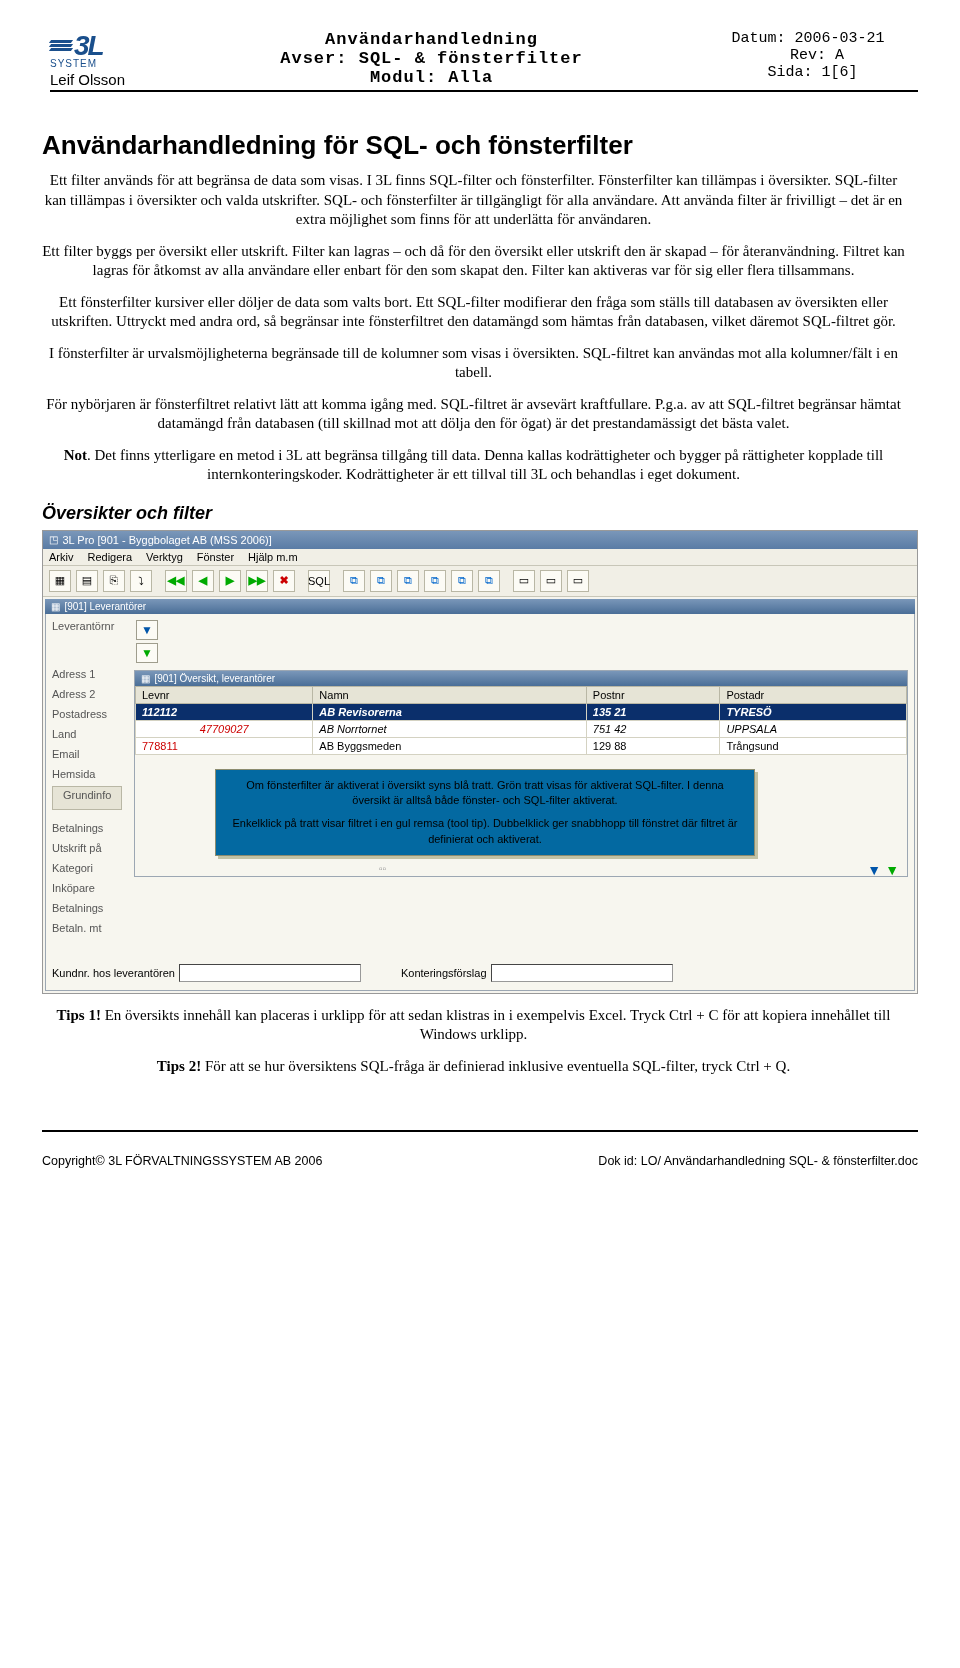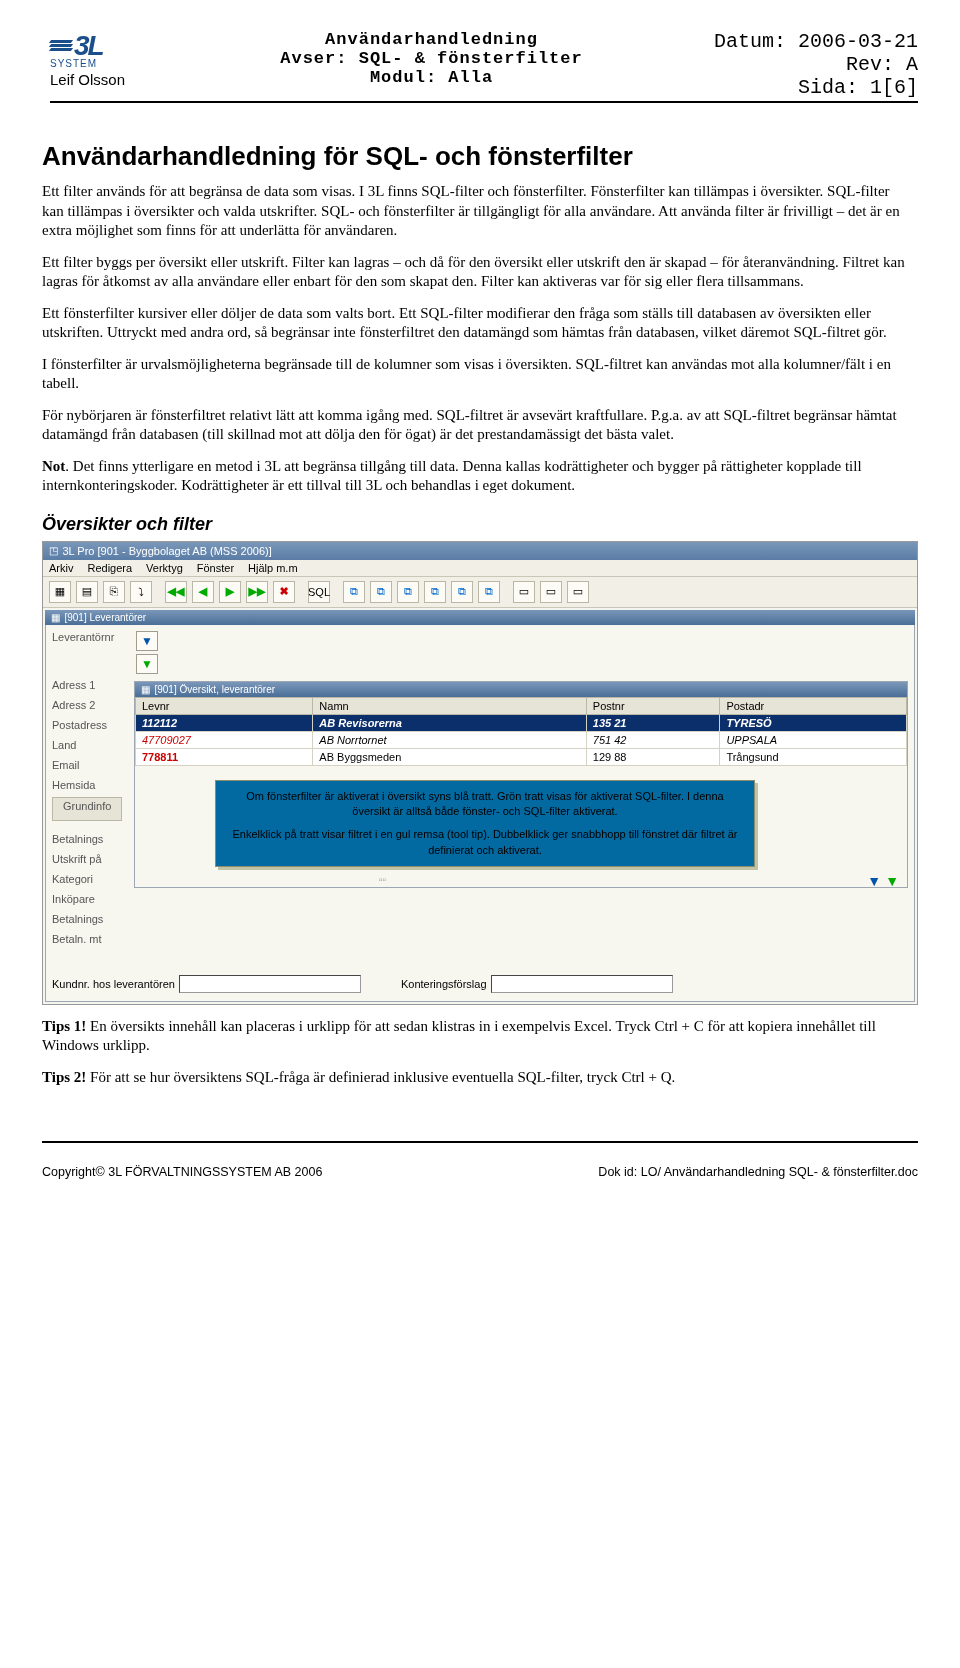"Datum: 2006-03-21" .meta-col { font-size: 20px -> 15px; text-align: right -> center }
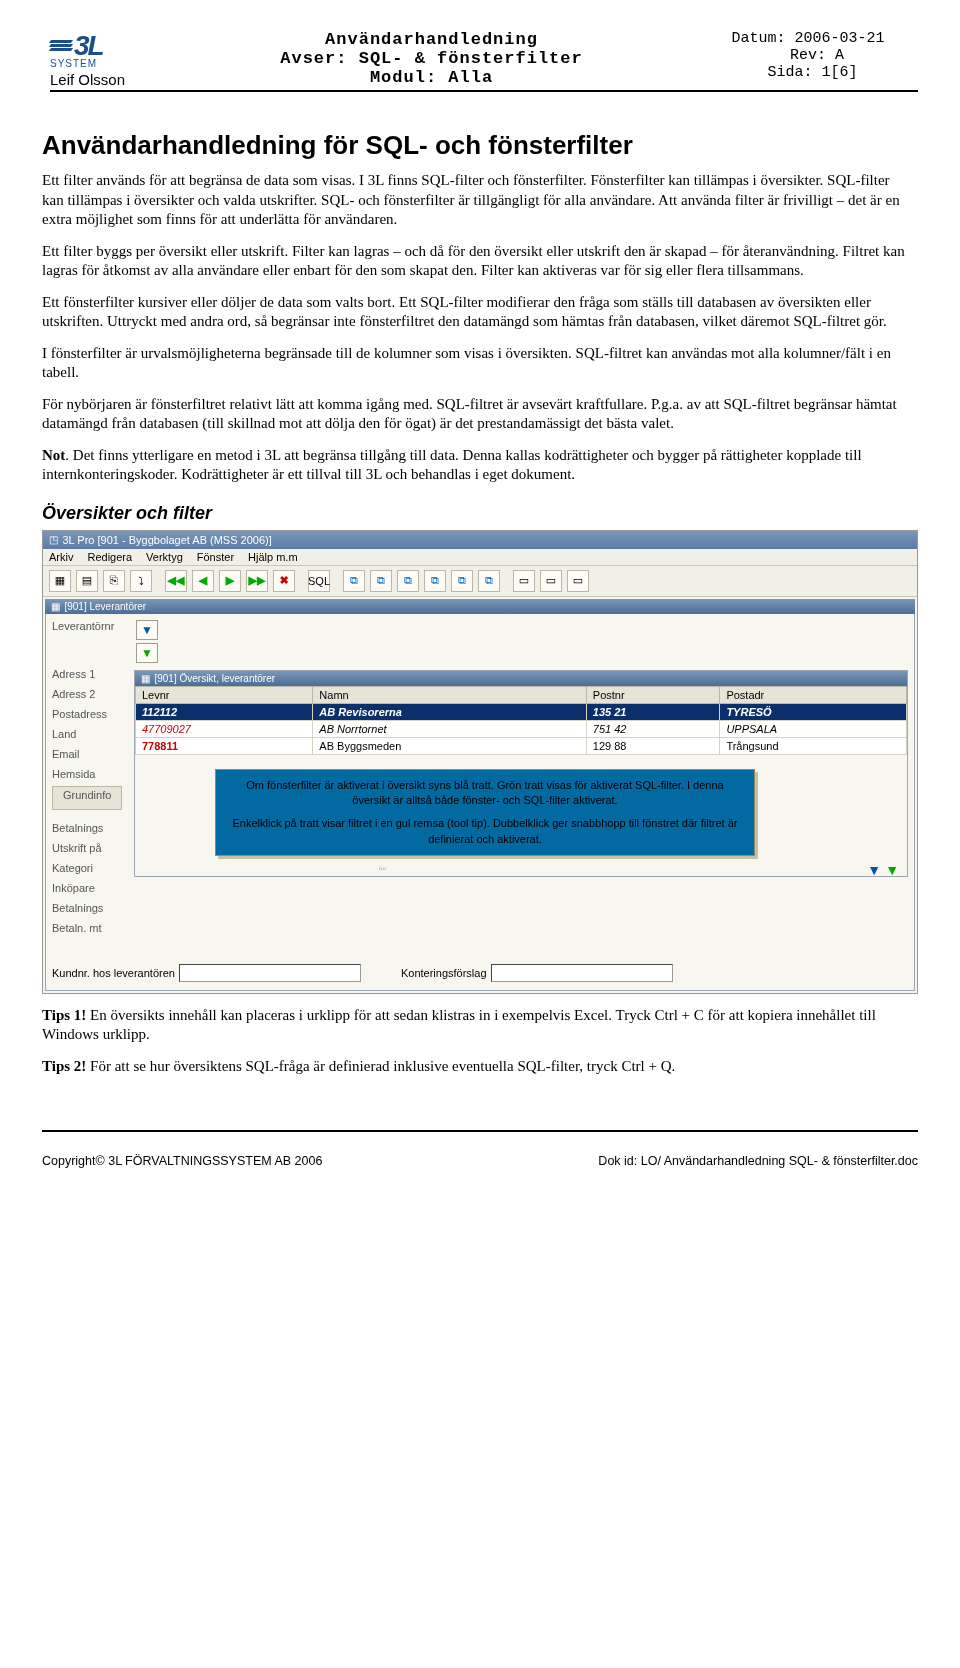"Ett filter används för att" .body p { text-align: left -> center }
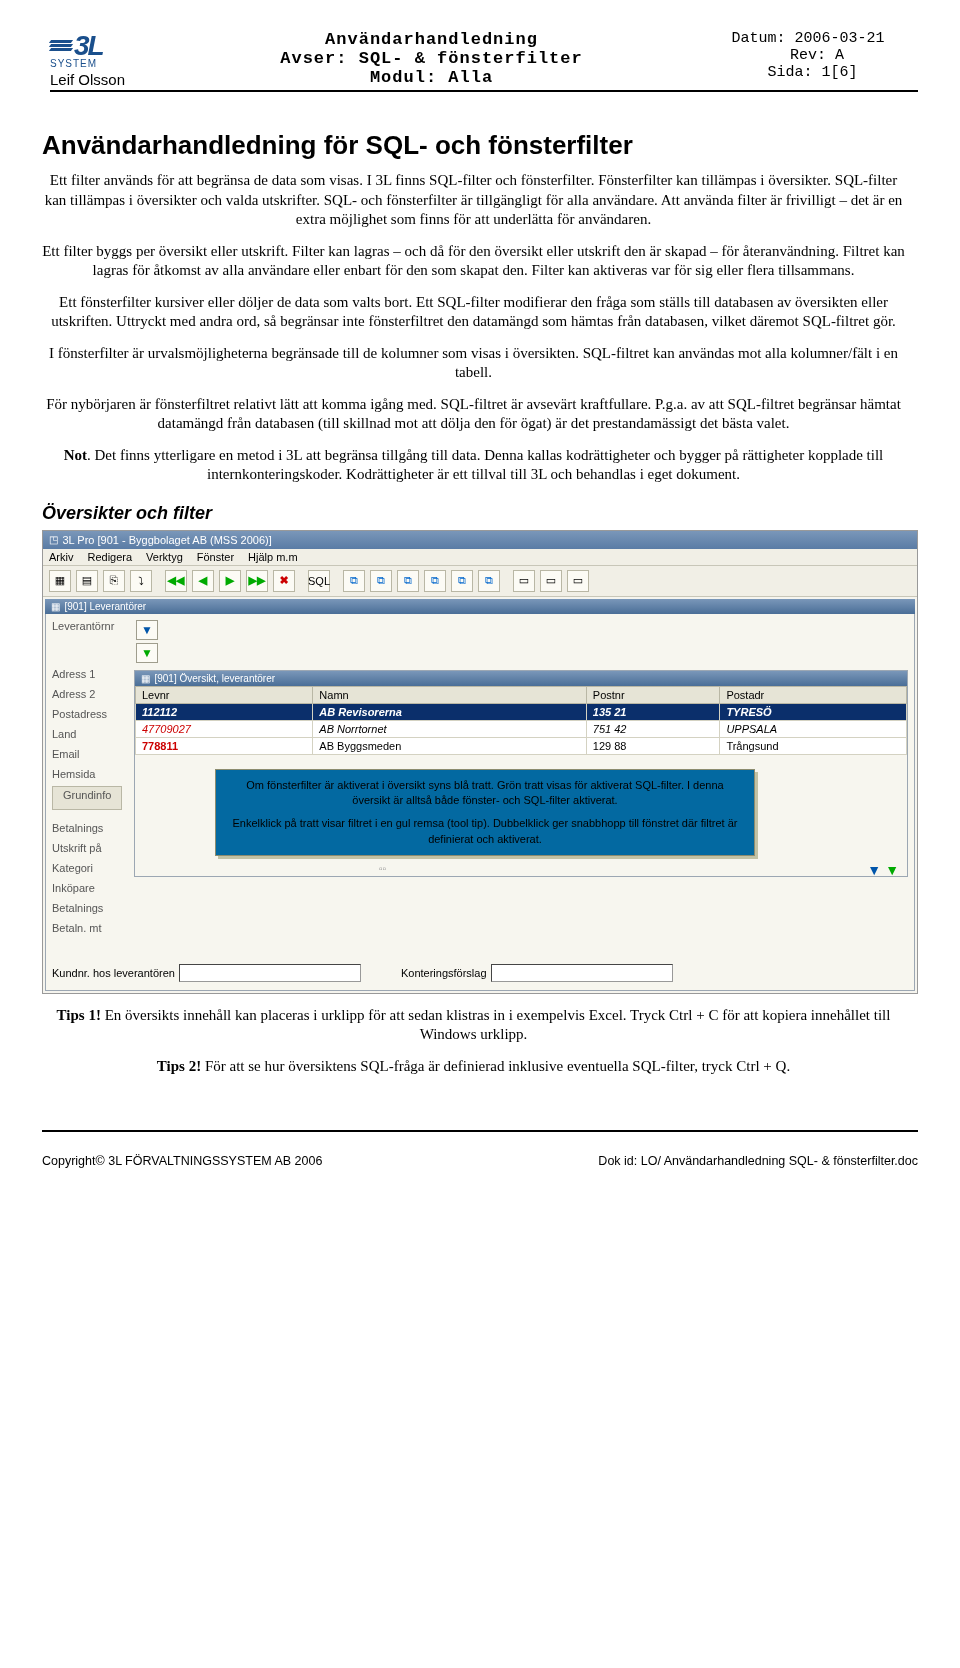"47709027" .grid td.red { text-align: none -> center }
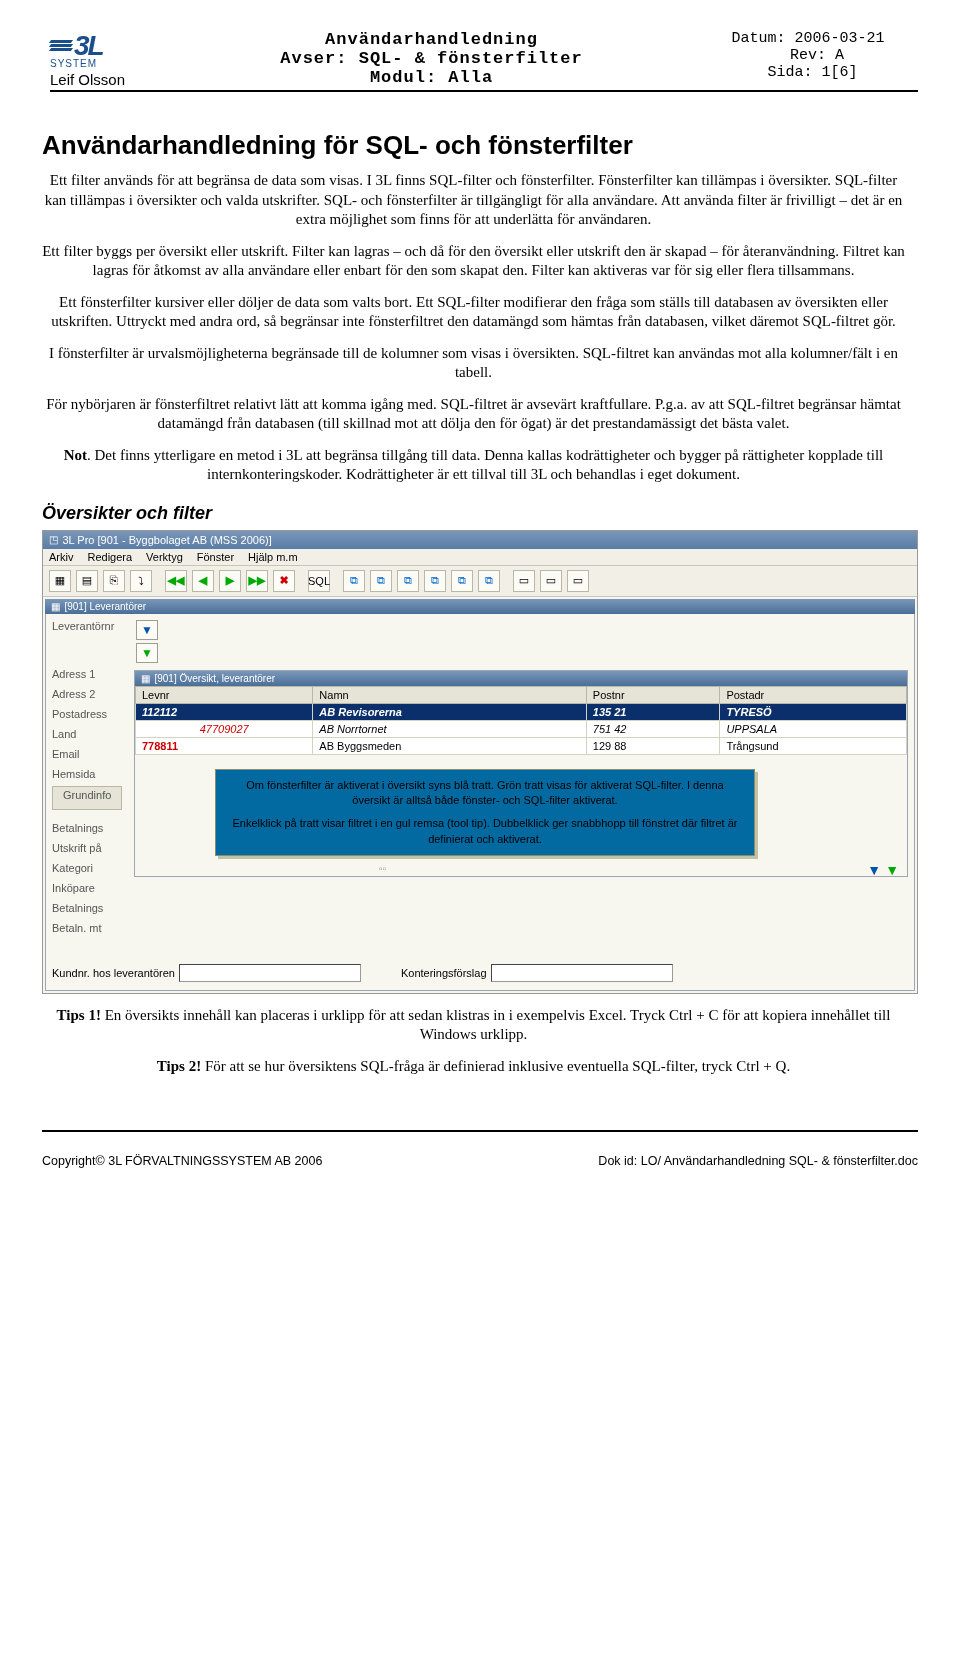"778811" td { font-weight: bold -> normal }
